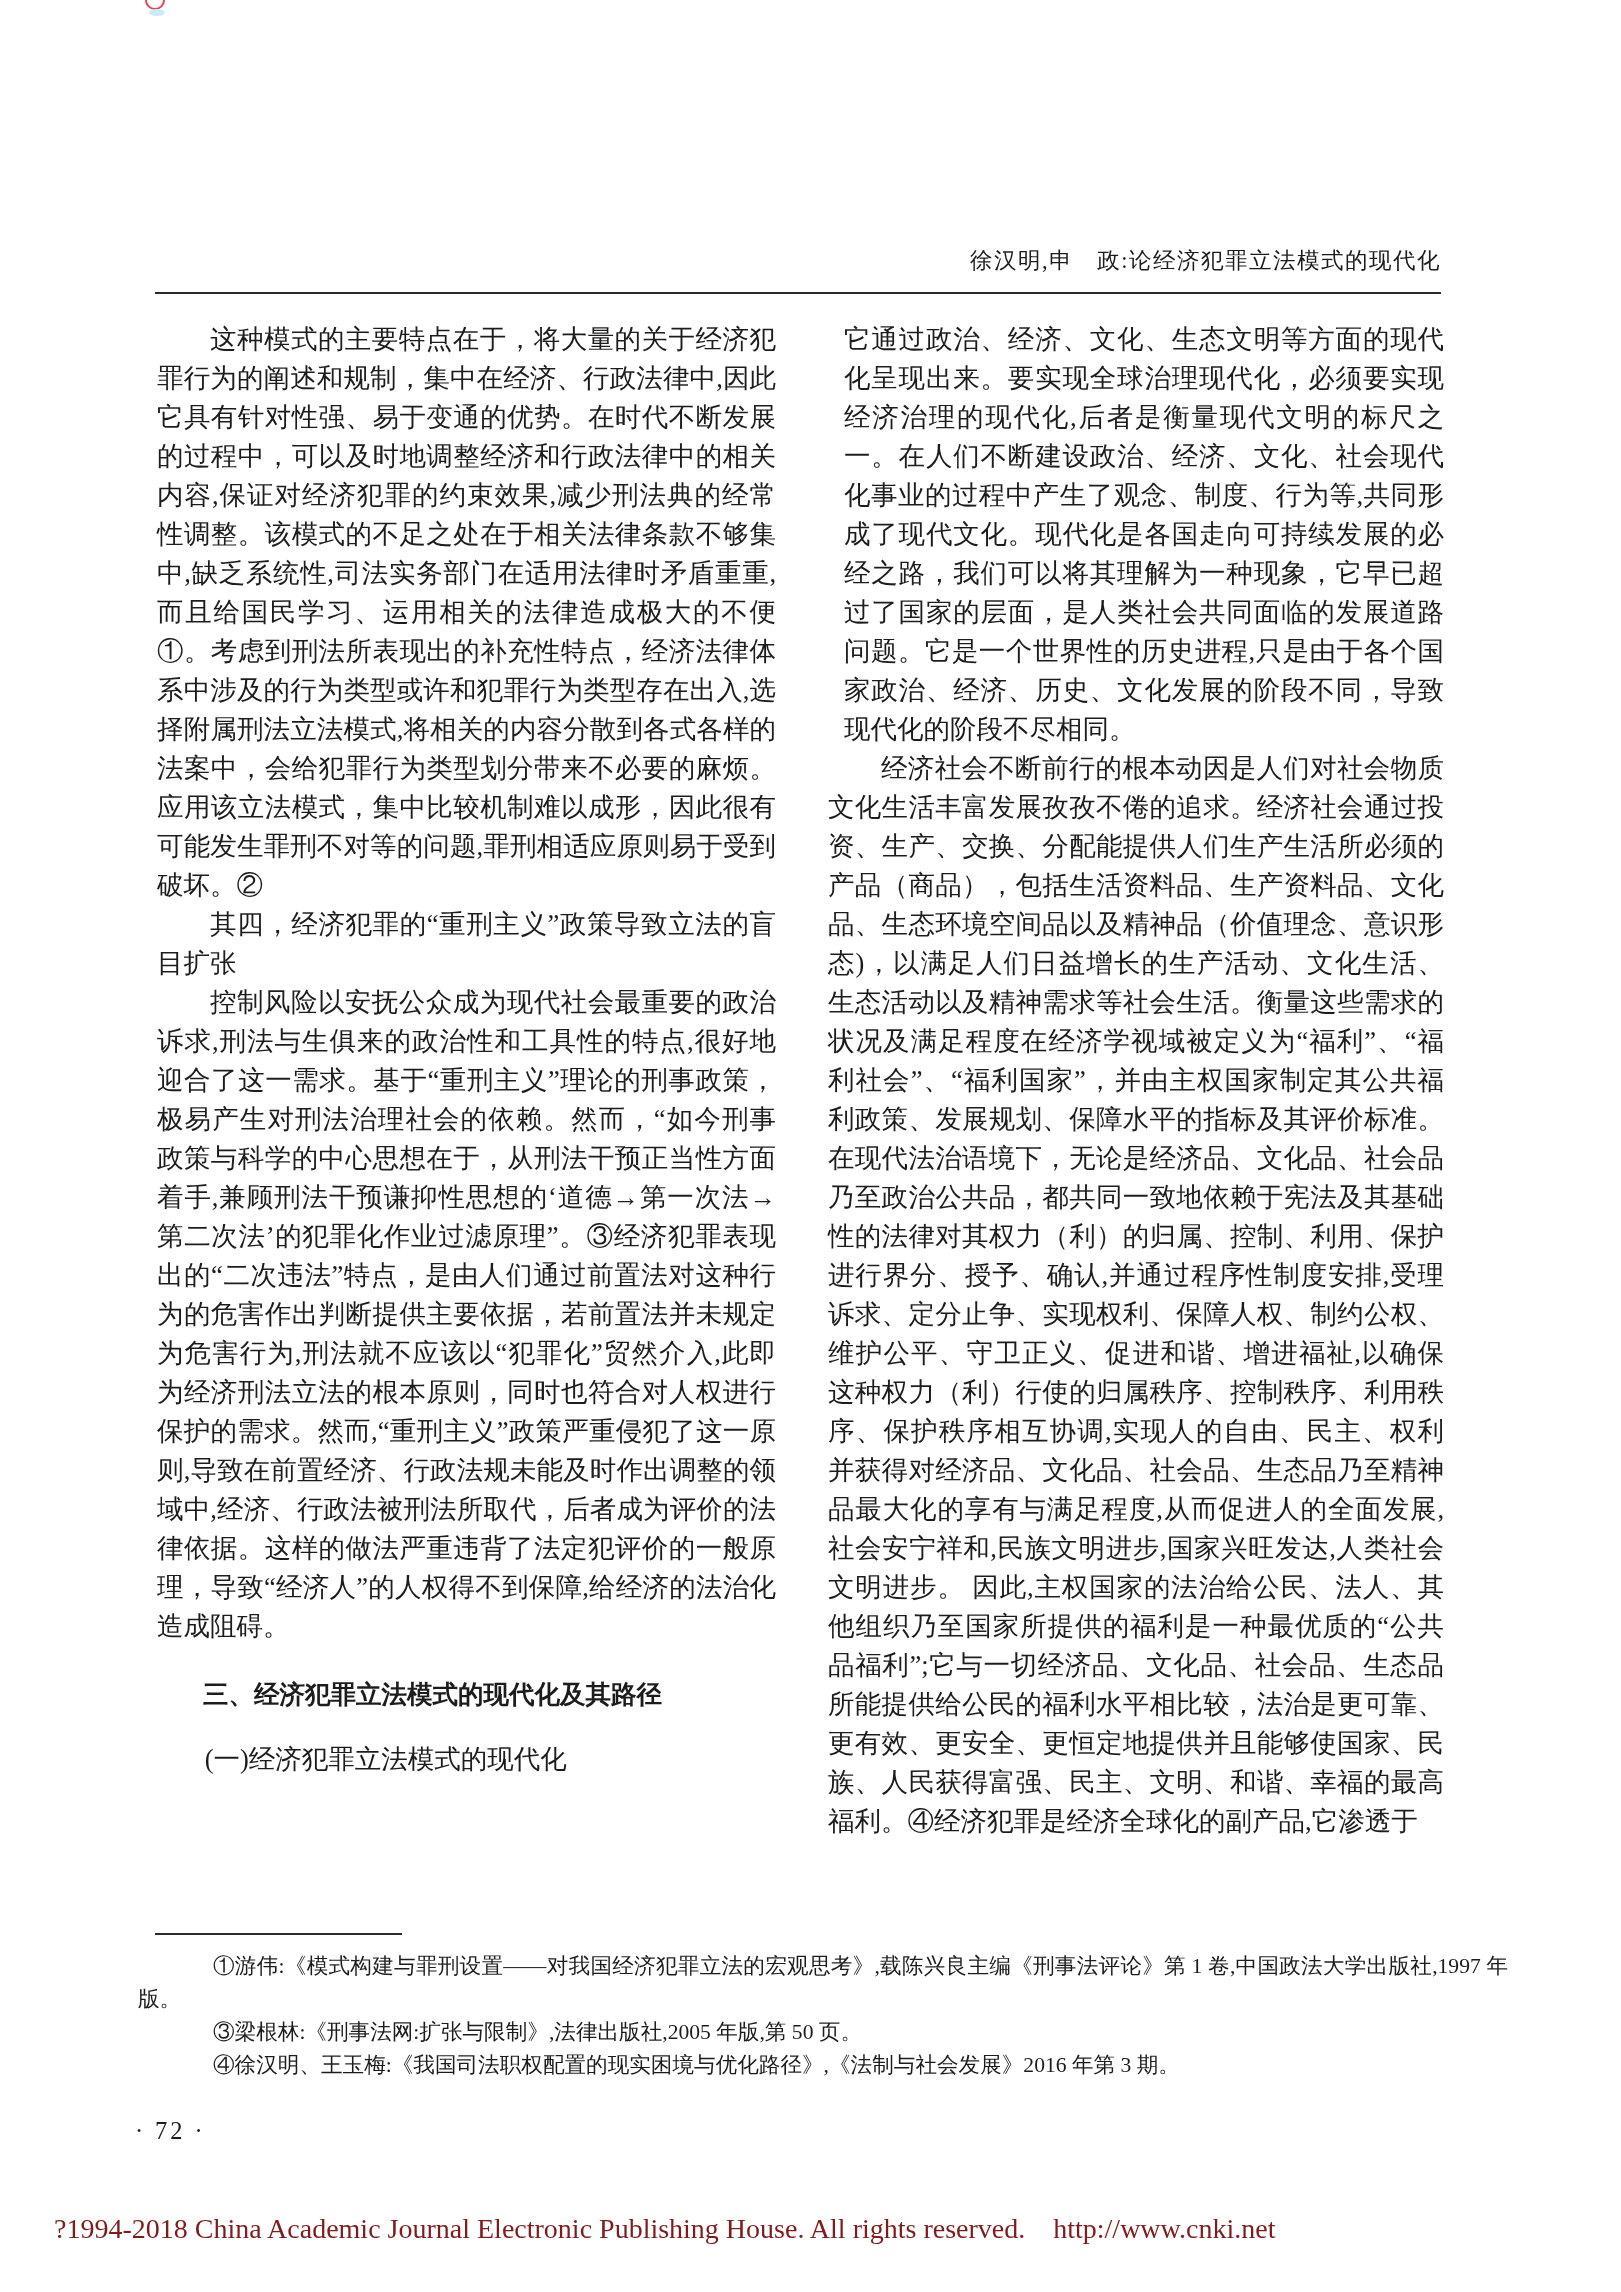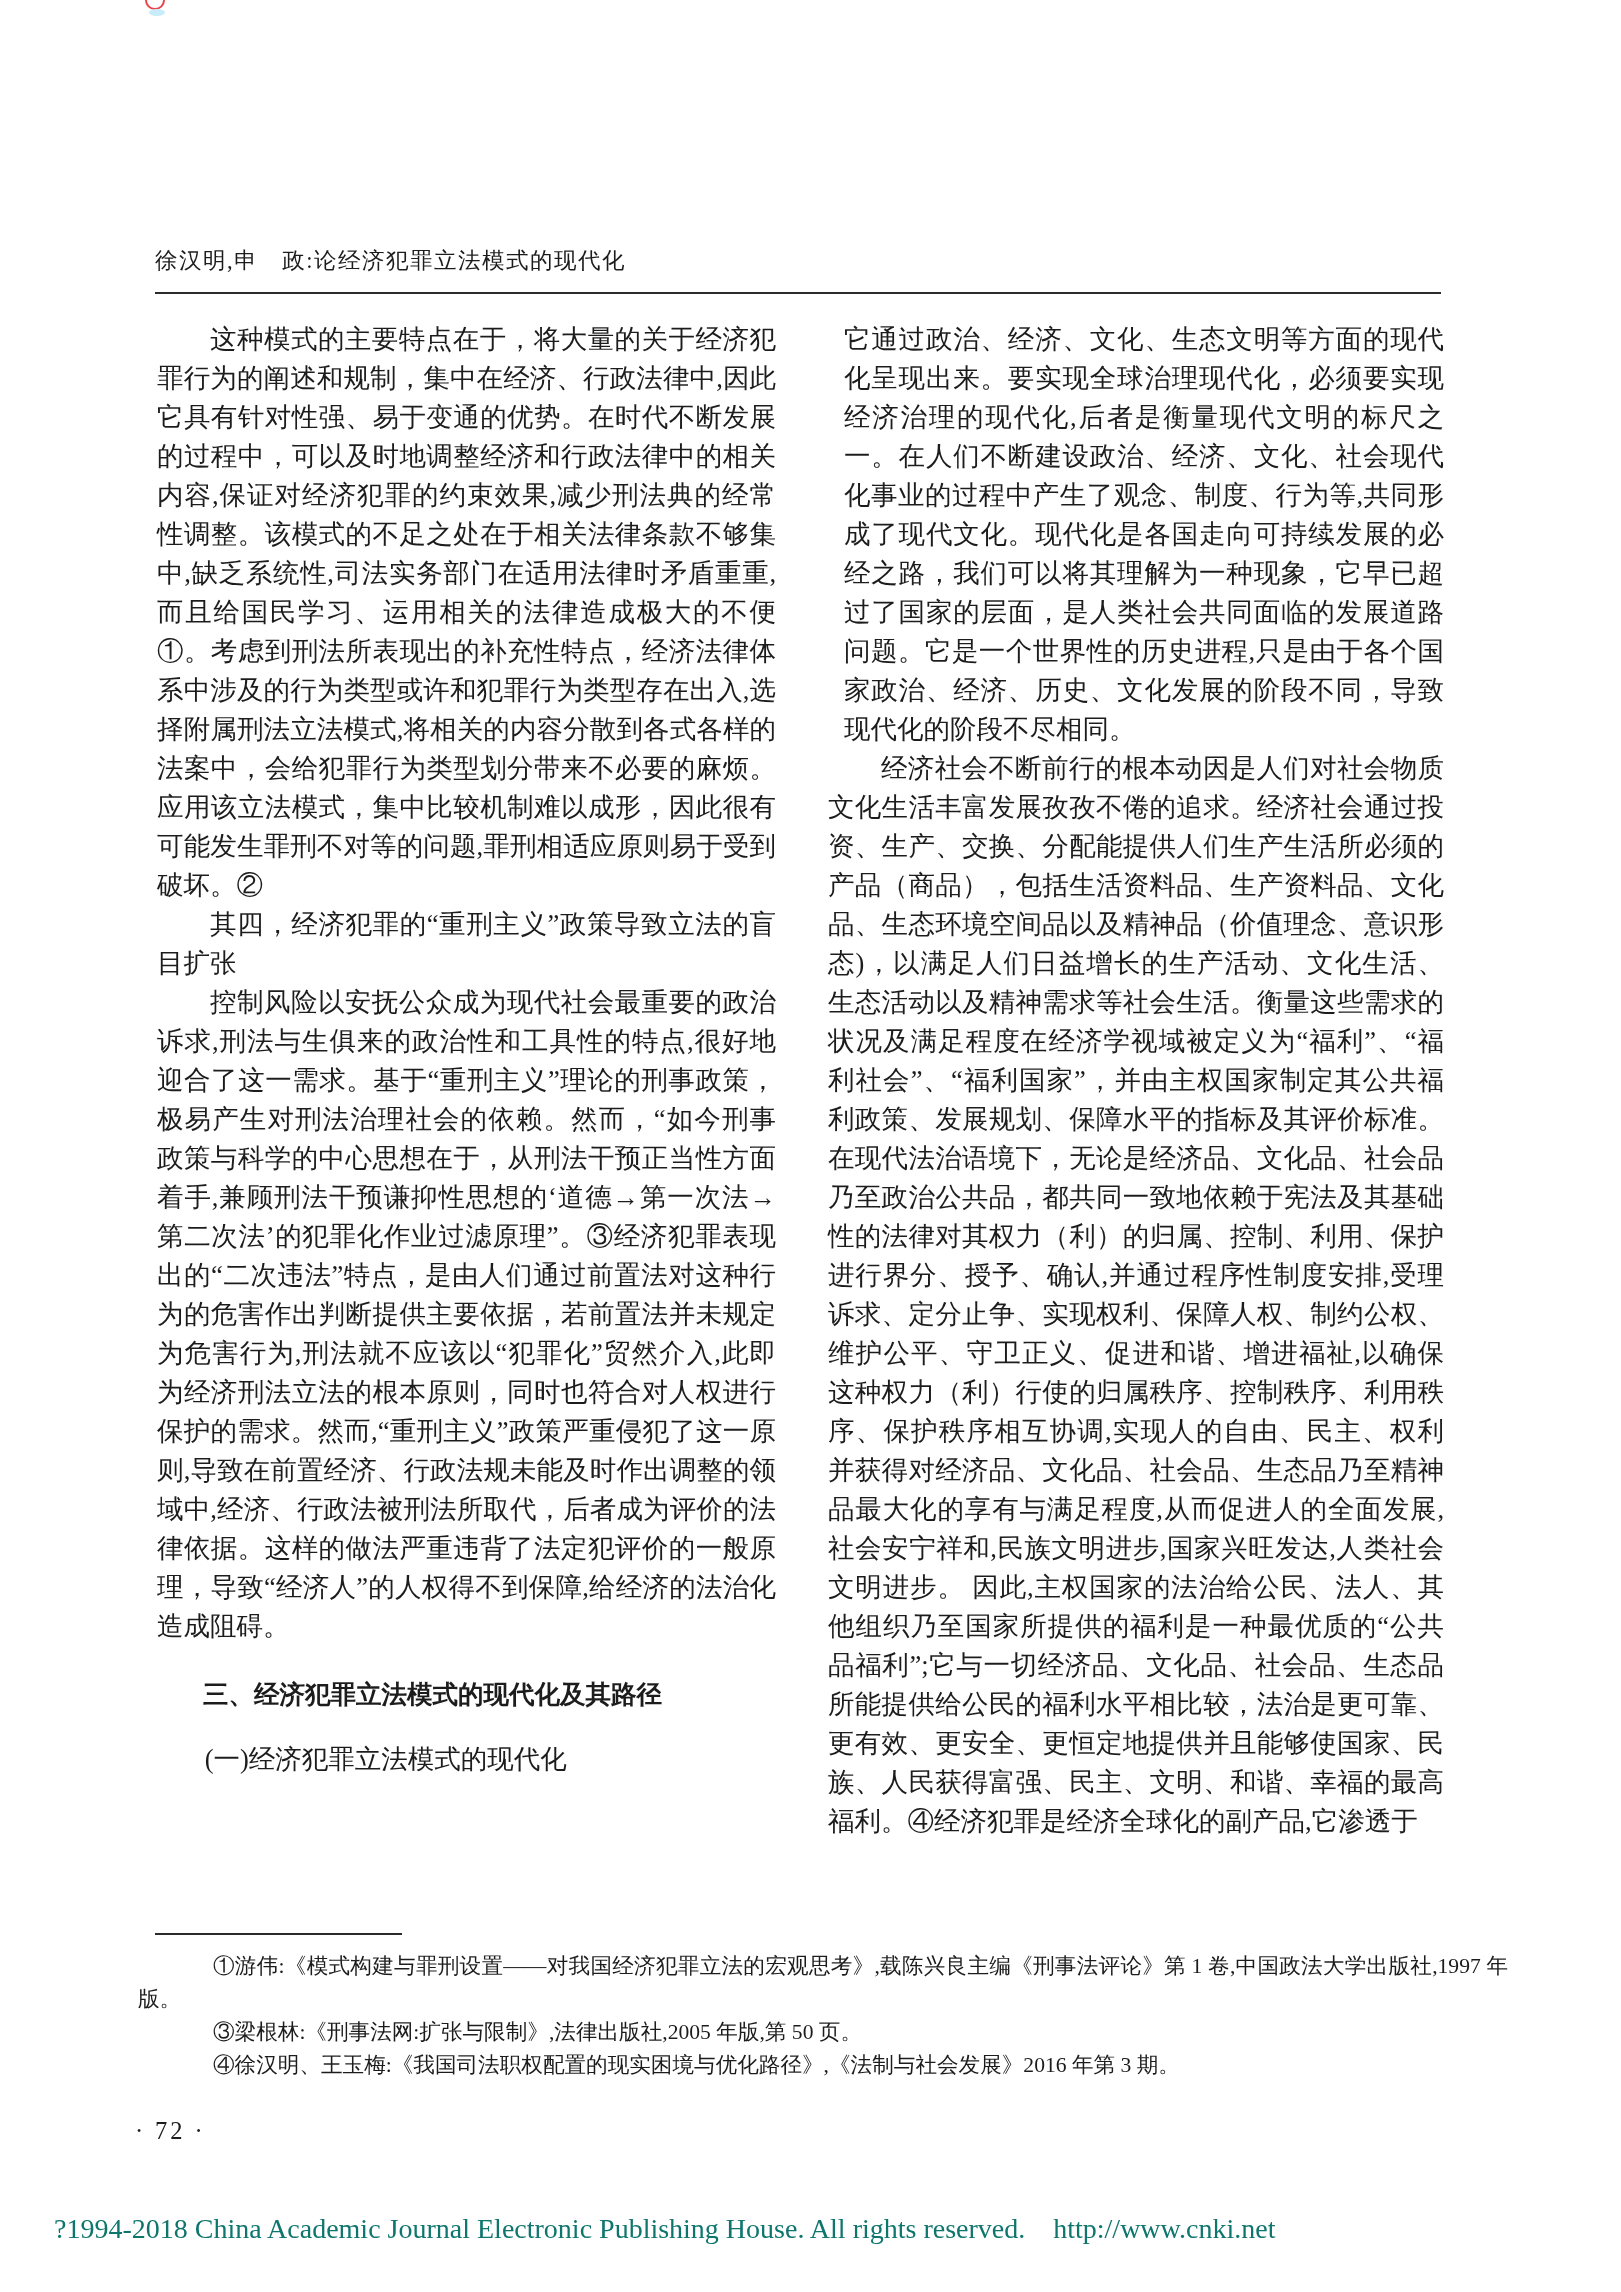"徐汉明,申 政:论经济犯罪立法模式的现代化" .header-title { text-align: left -> right }
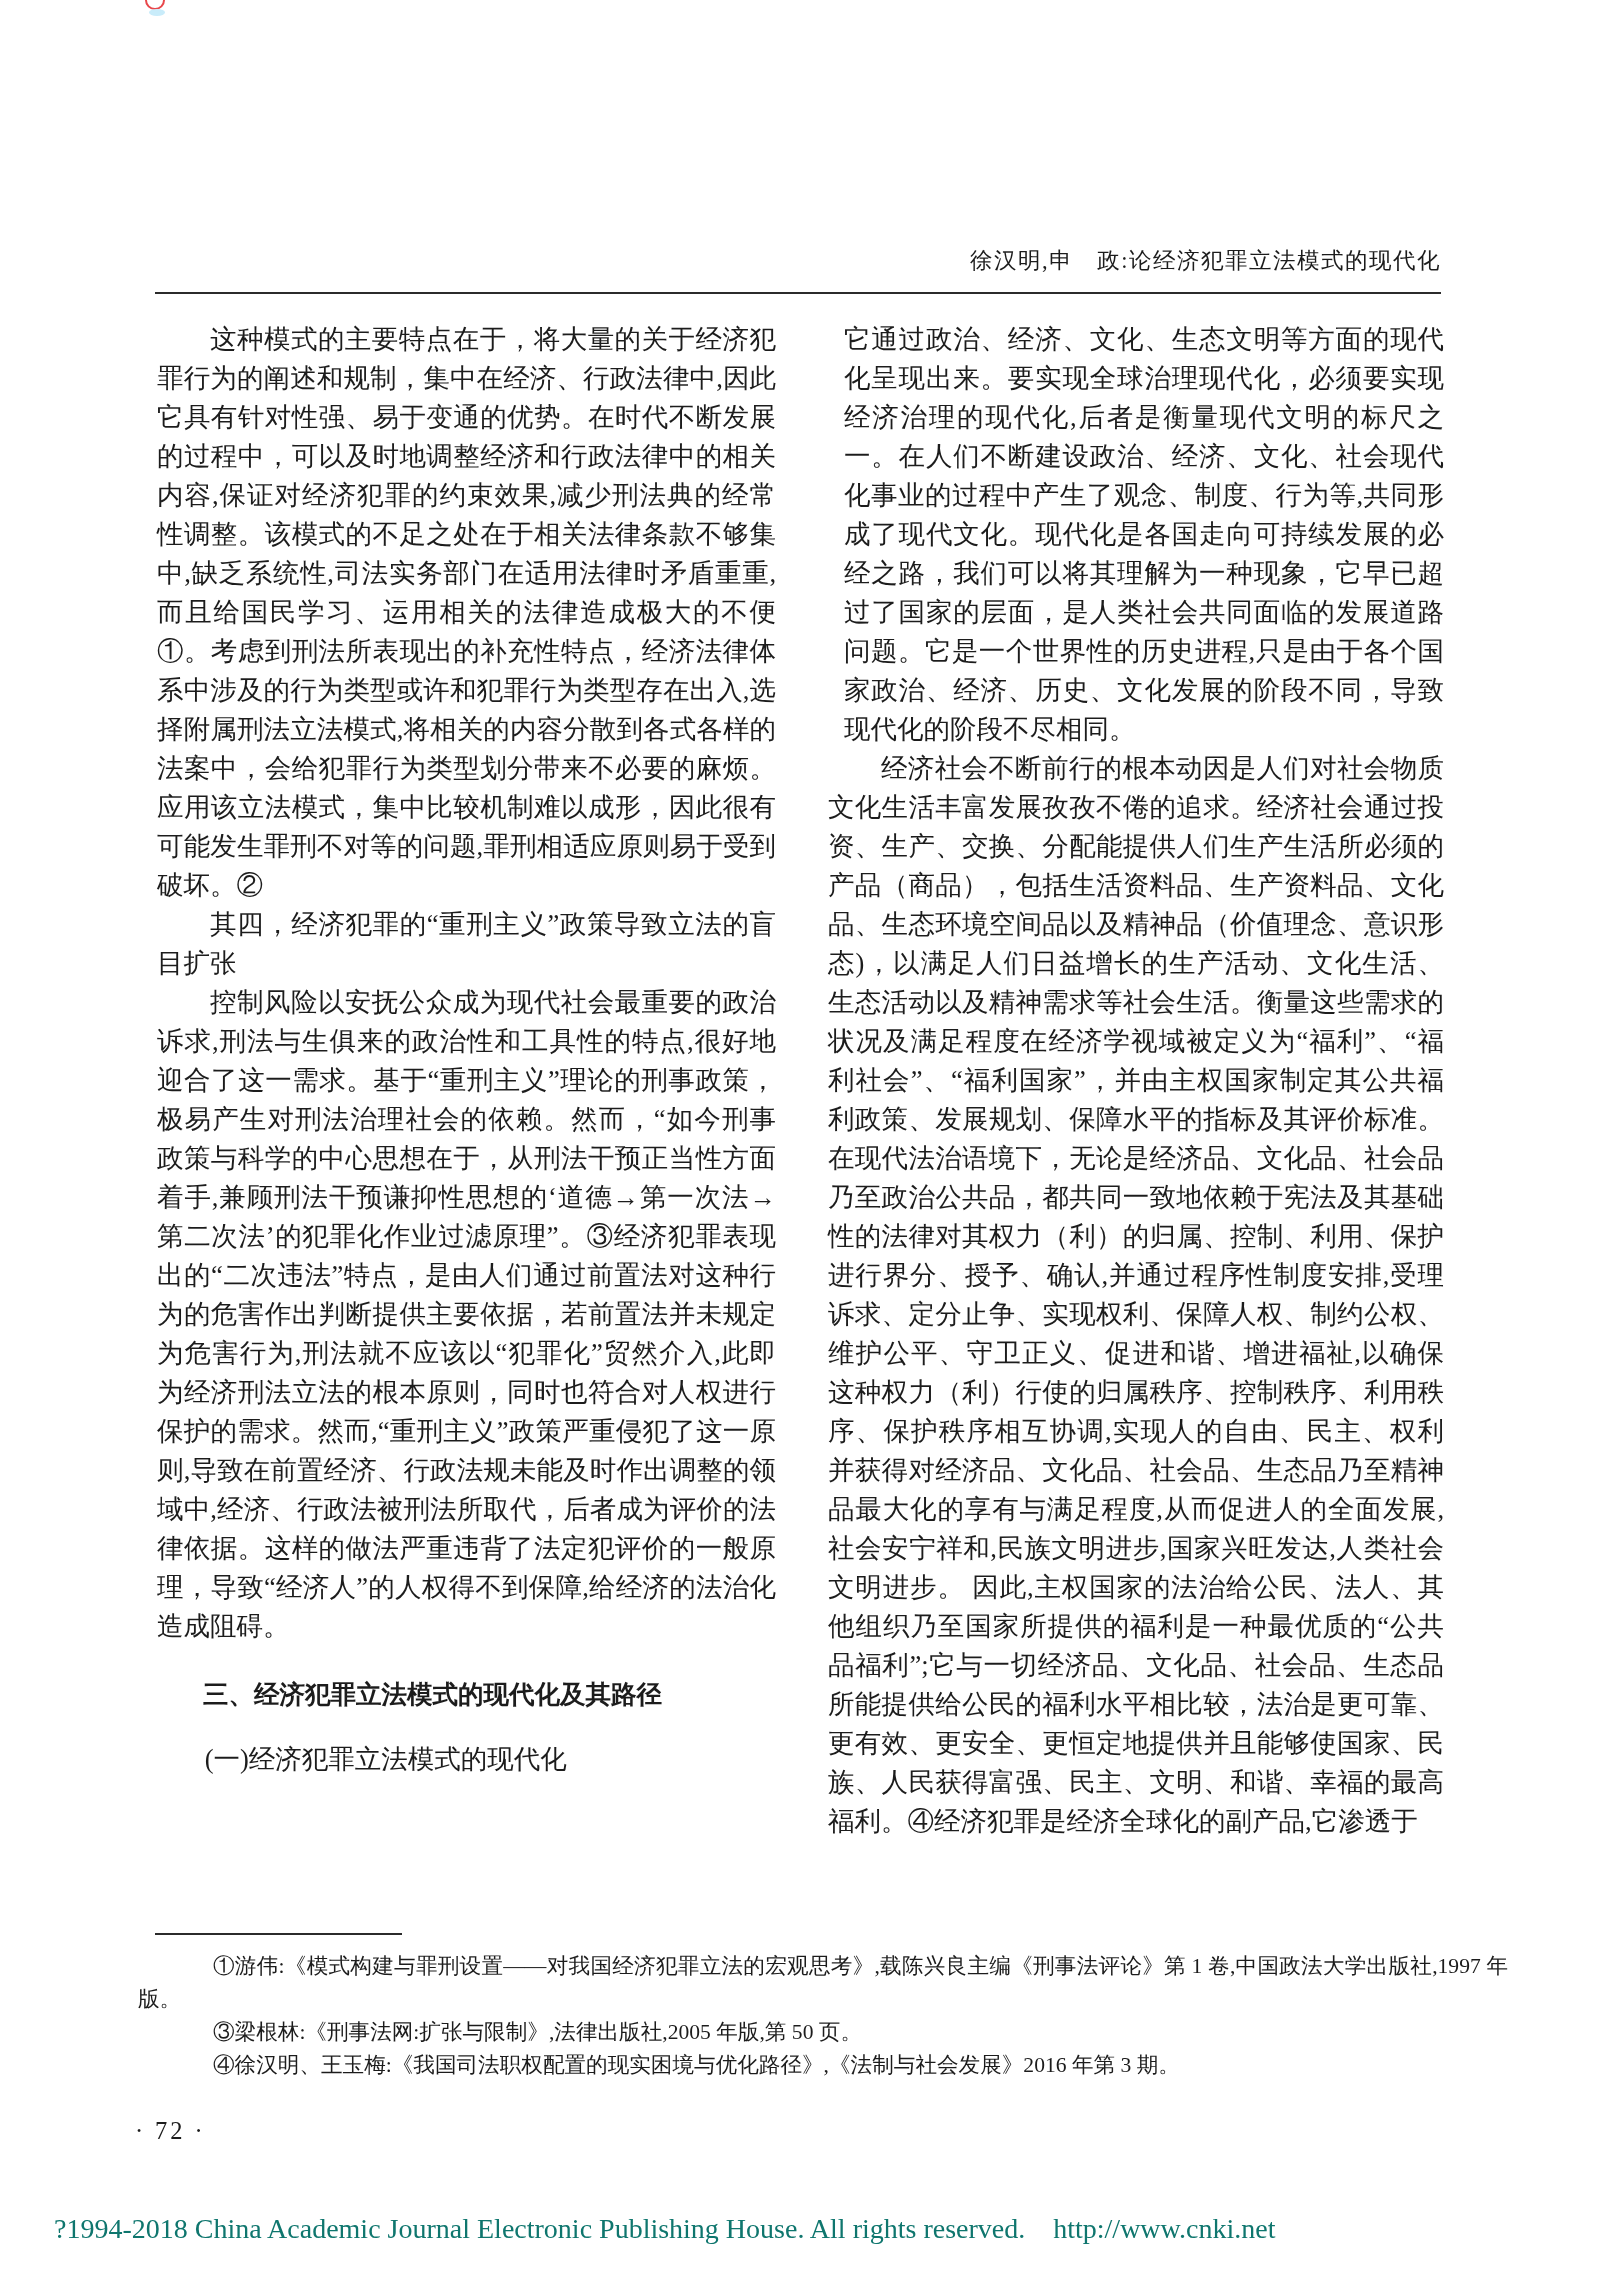"?1994-2018 China Academic Journal" .watermark { color: #0f766e -> #7f1d1d }
